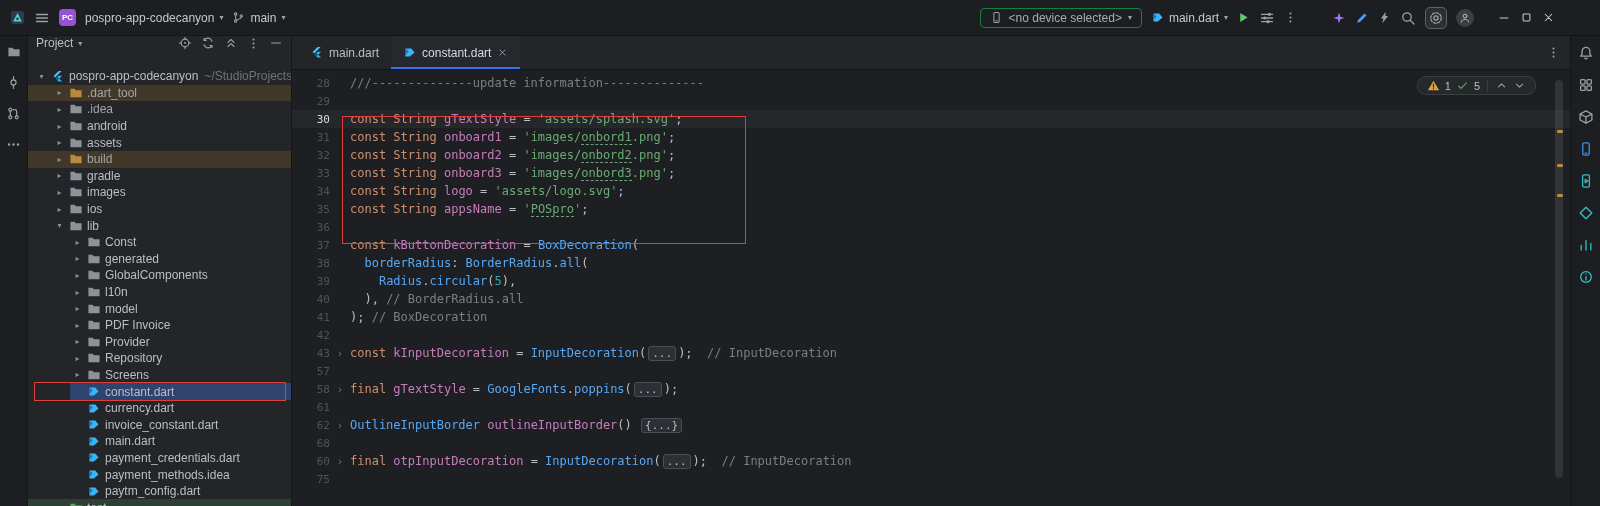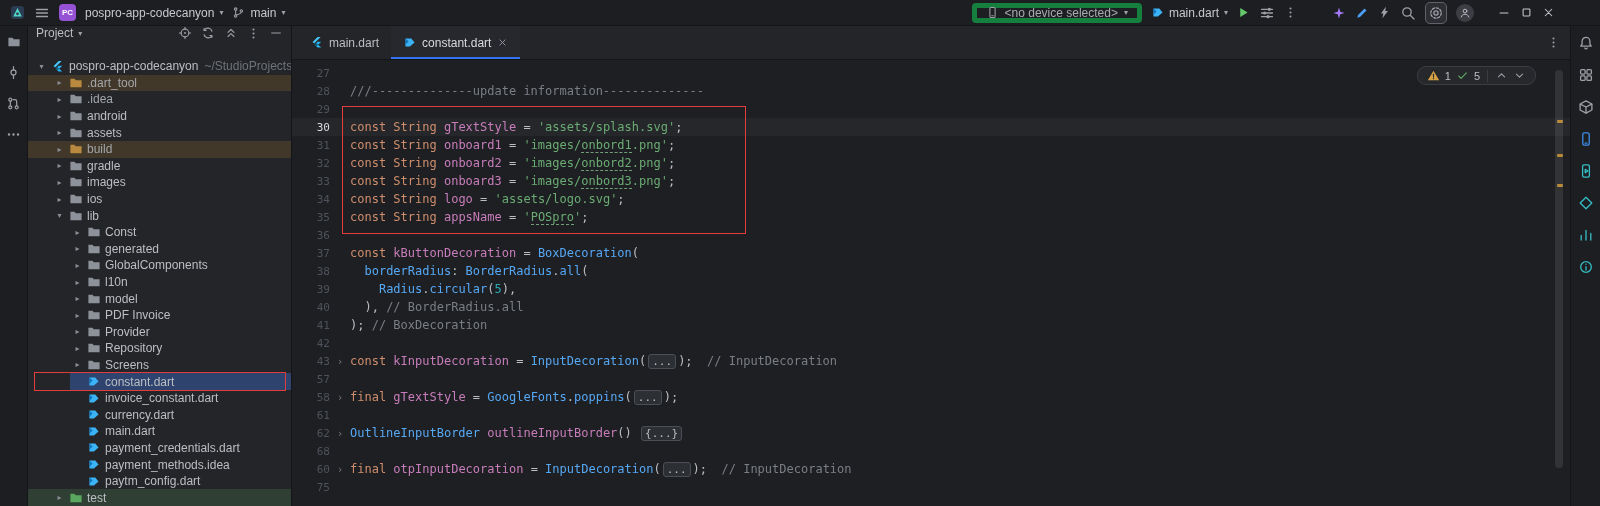"PC" .titlebar { height: 26px -> 36px }
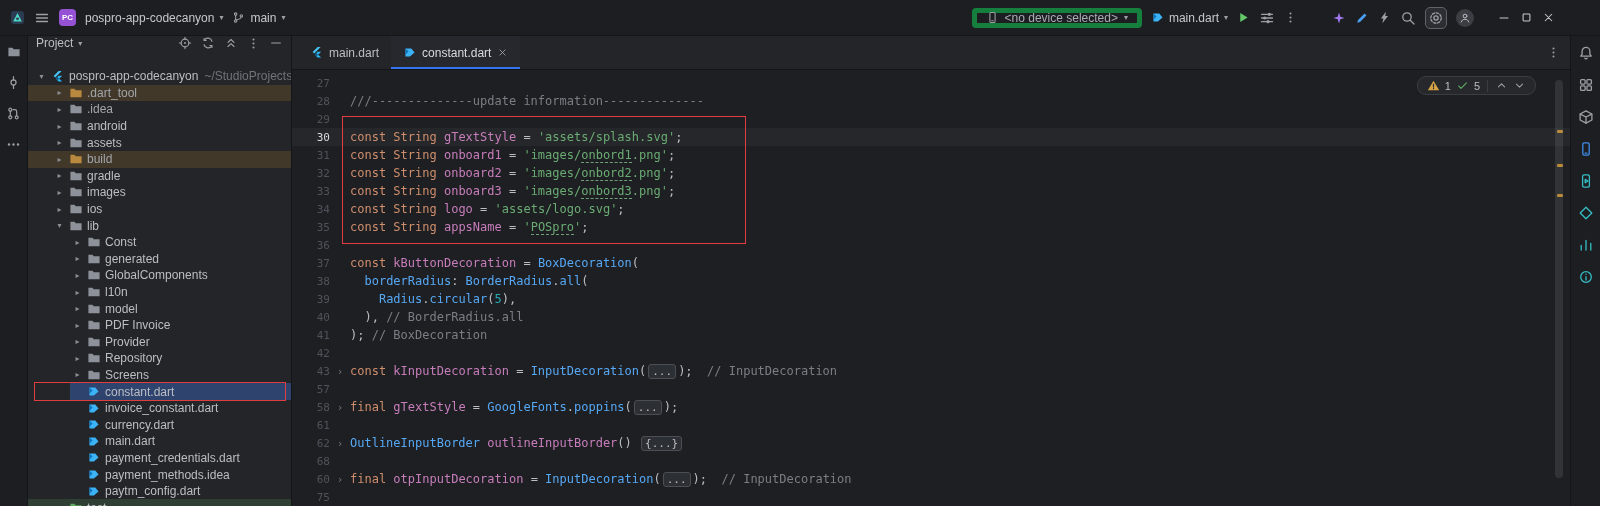"<no device selected>" .device-combo { border: 5px solid #15803d -> 1px solid #15803d }
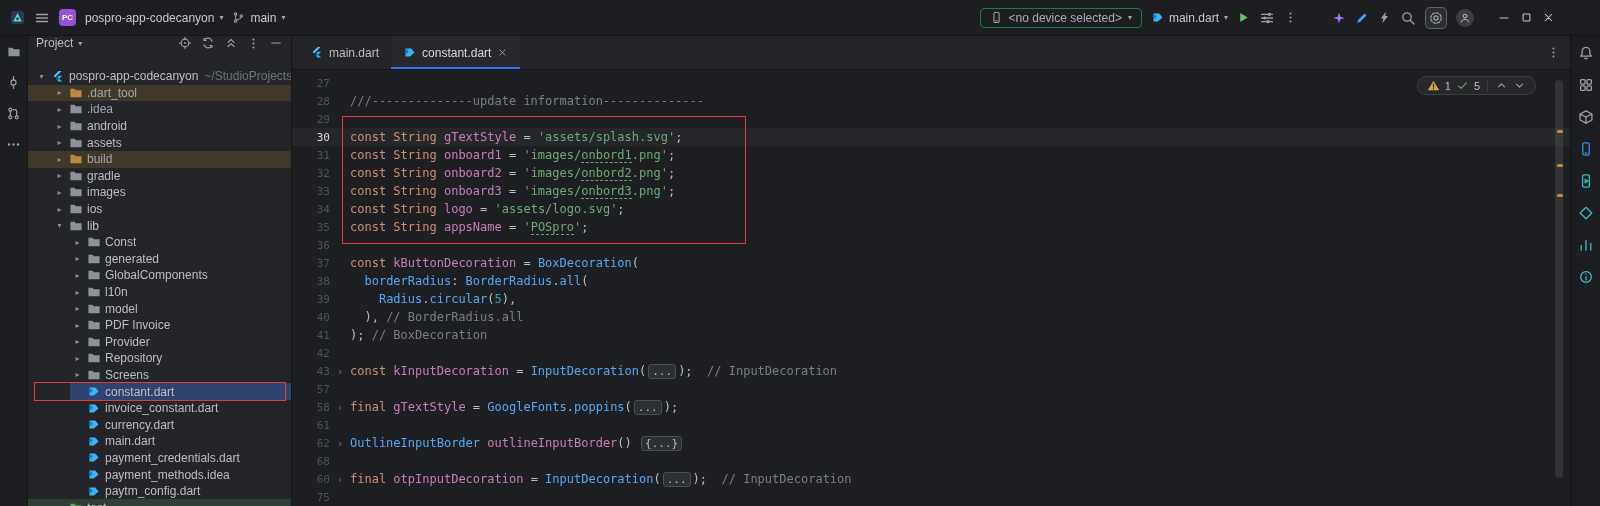"27" div.cl { html: <div><span>27</span><span></span></div> -> none }
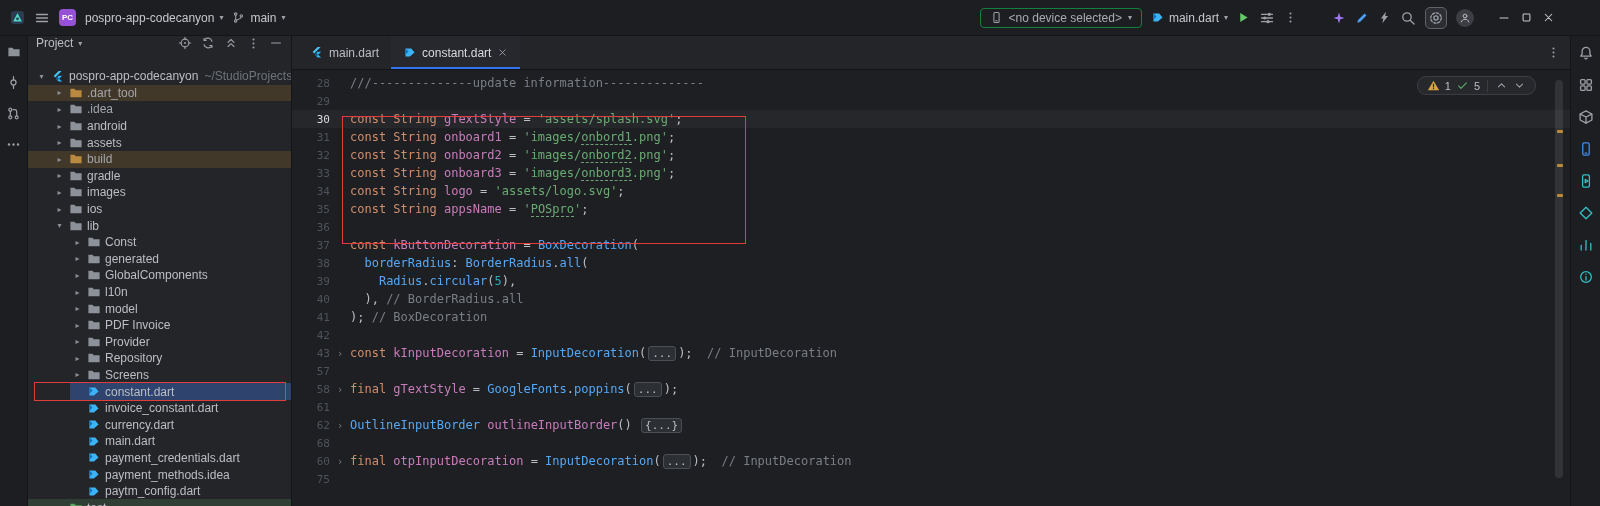"invoice_constant.dart" div.trow { order: before "currency.dart" -> after "currency.dart" }
